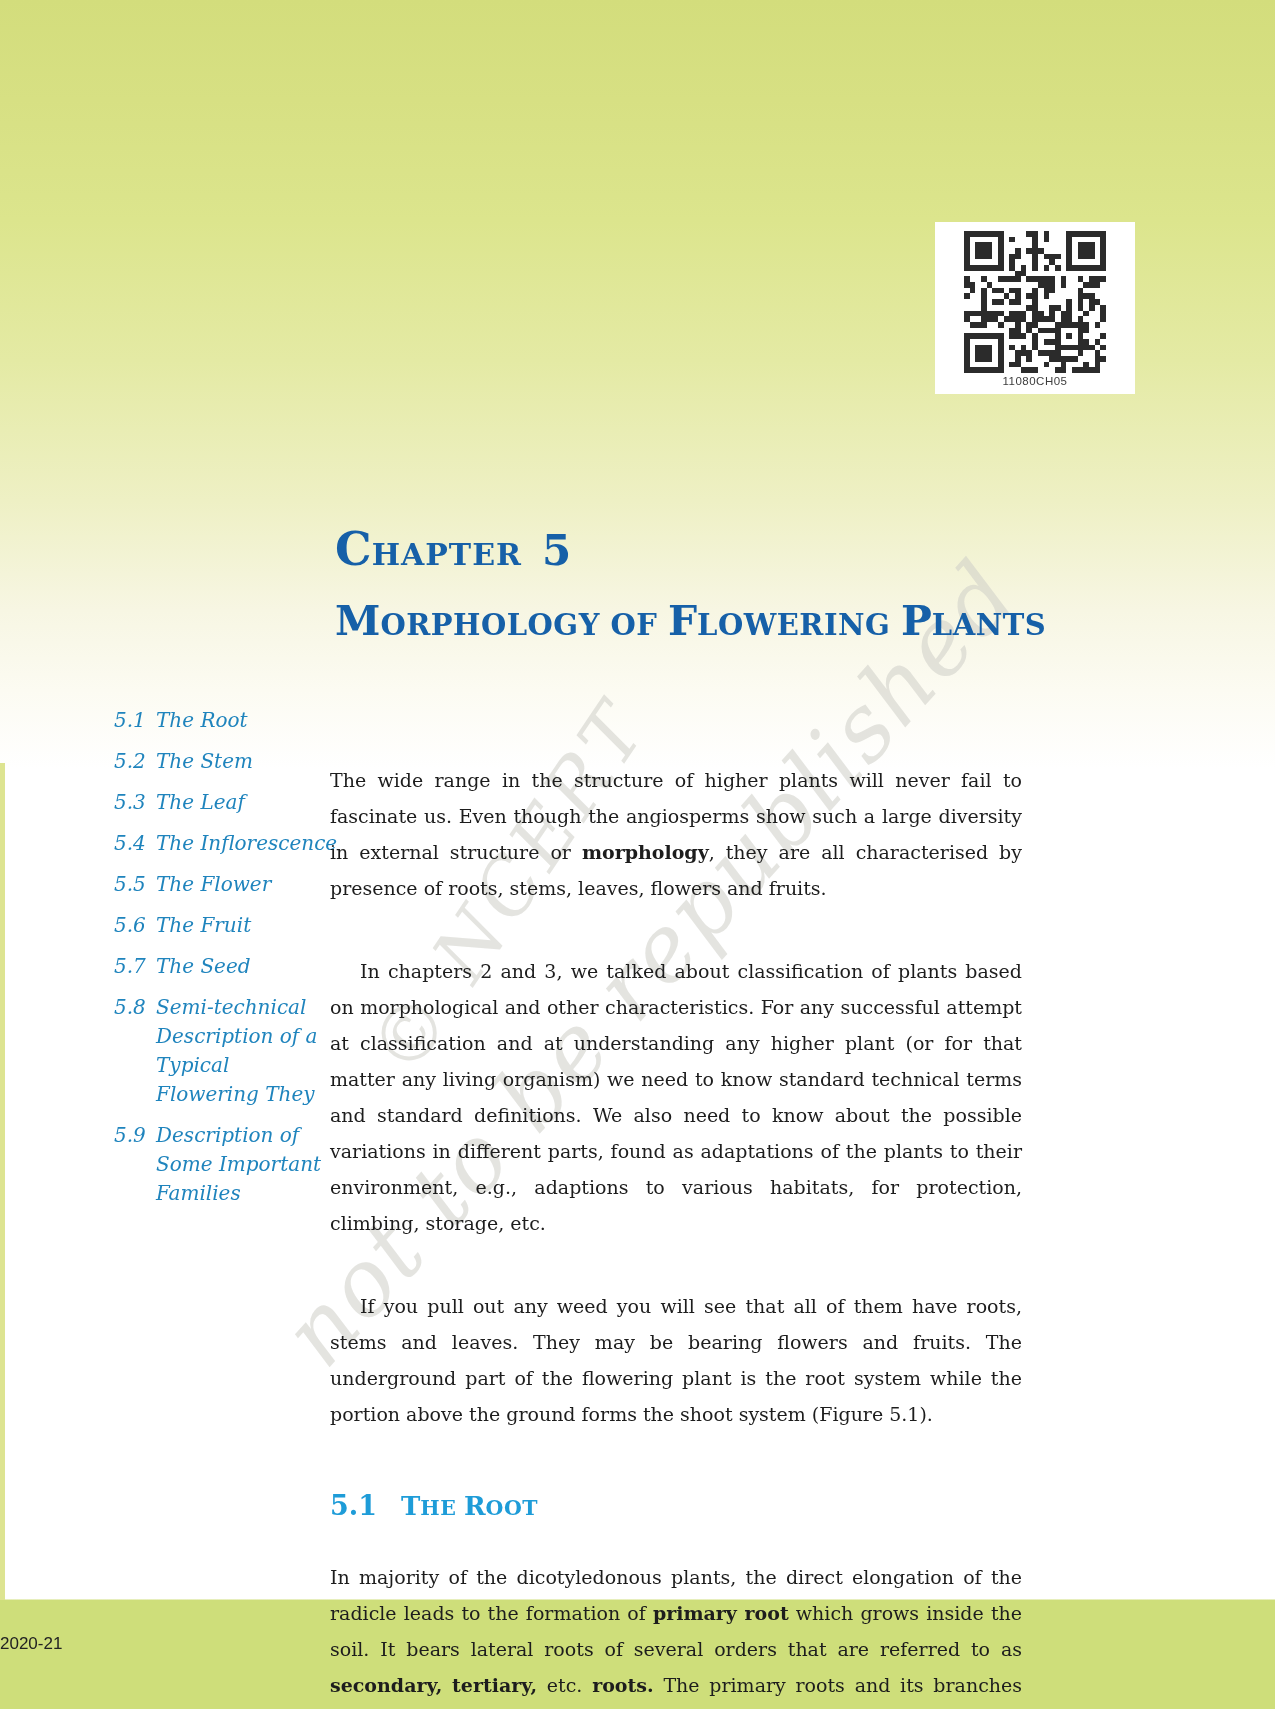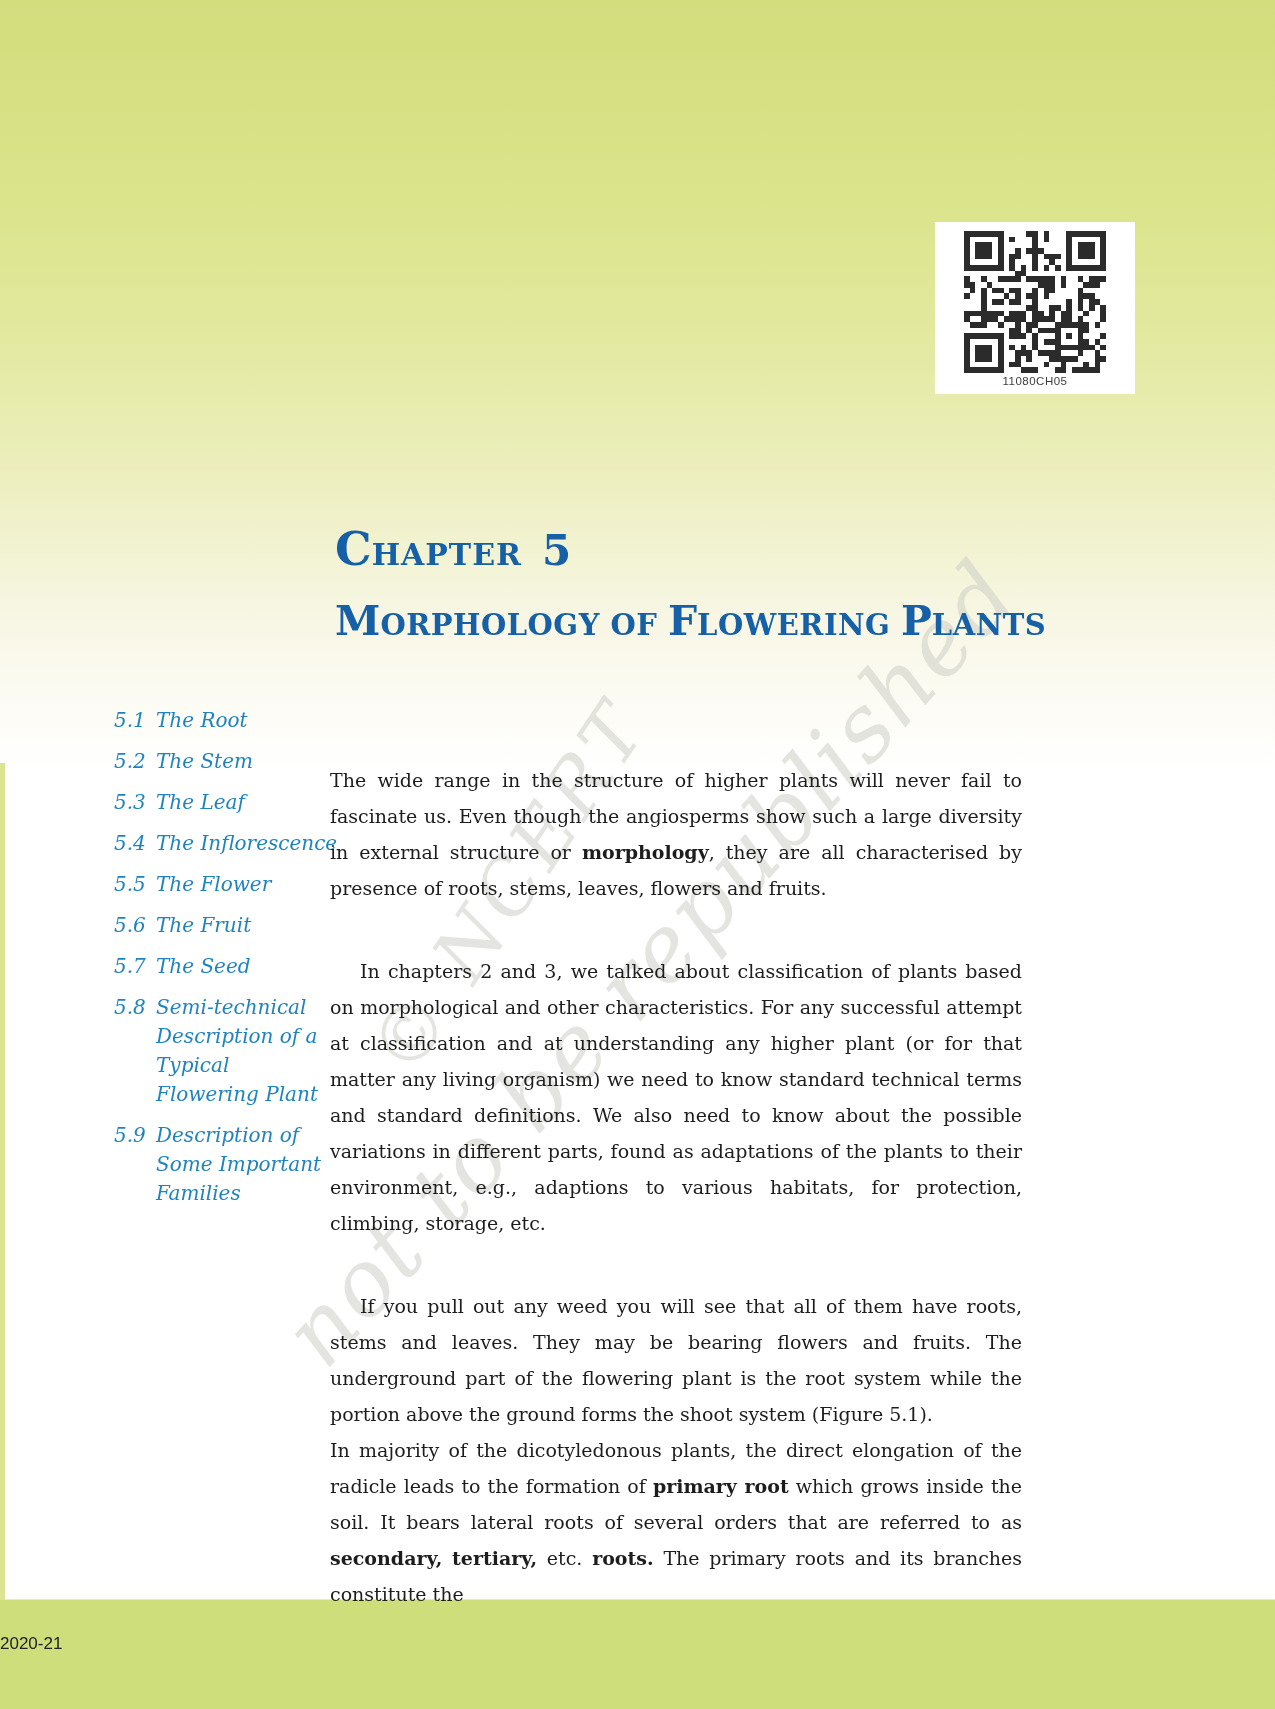"Flowering Plant" div { text: Plant -> They }
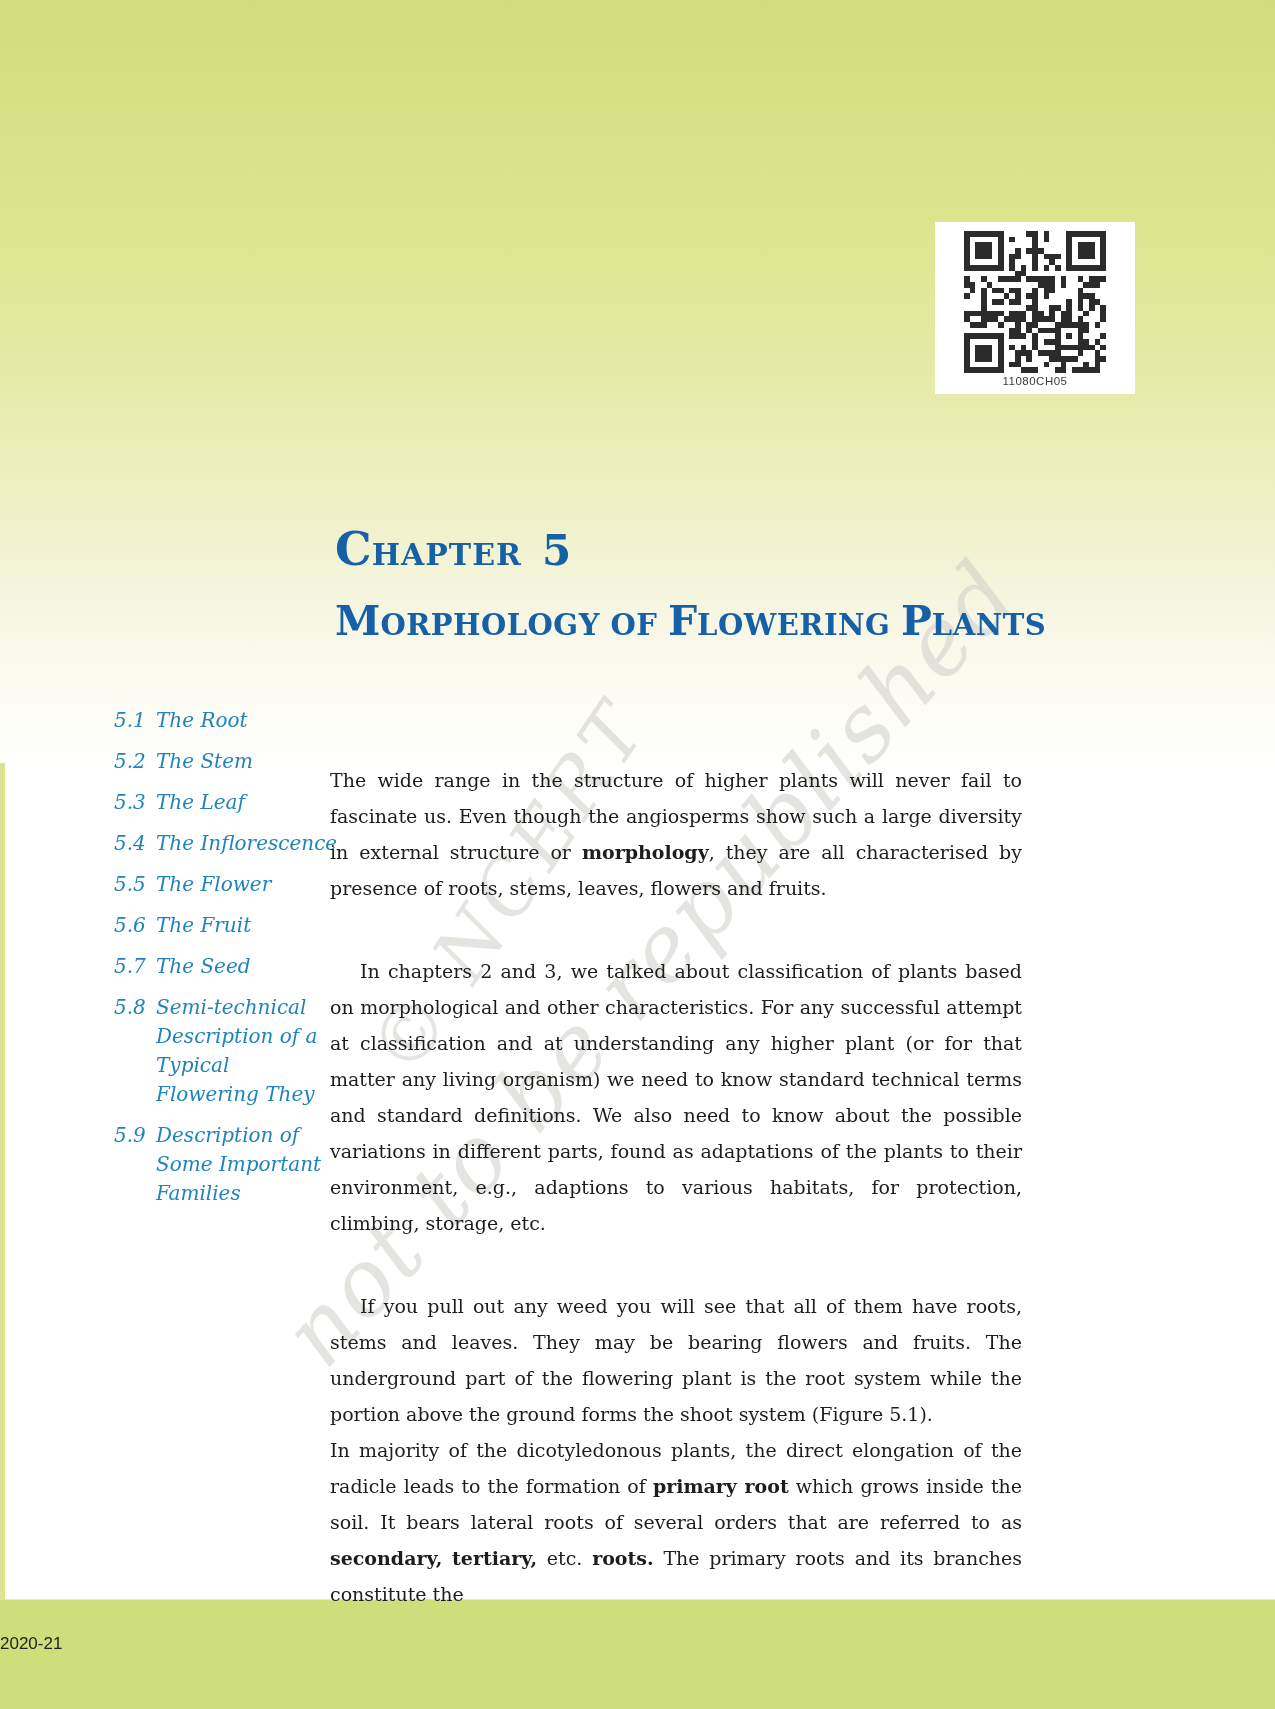"5.1 THE ROOT" div.section-heading { html: none -> <div><span>5.1</span><span><span>T</span><span>HE&nbsp;</span><span>R</span><span>OOT</span></span></div> }
